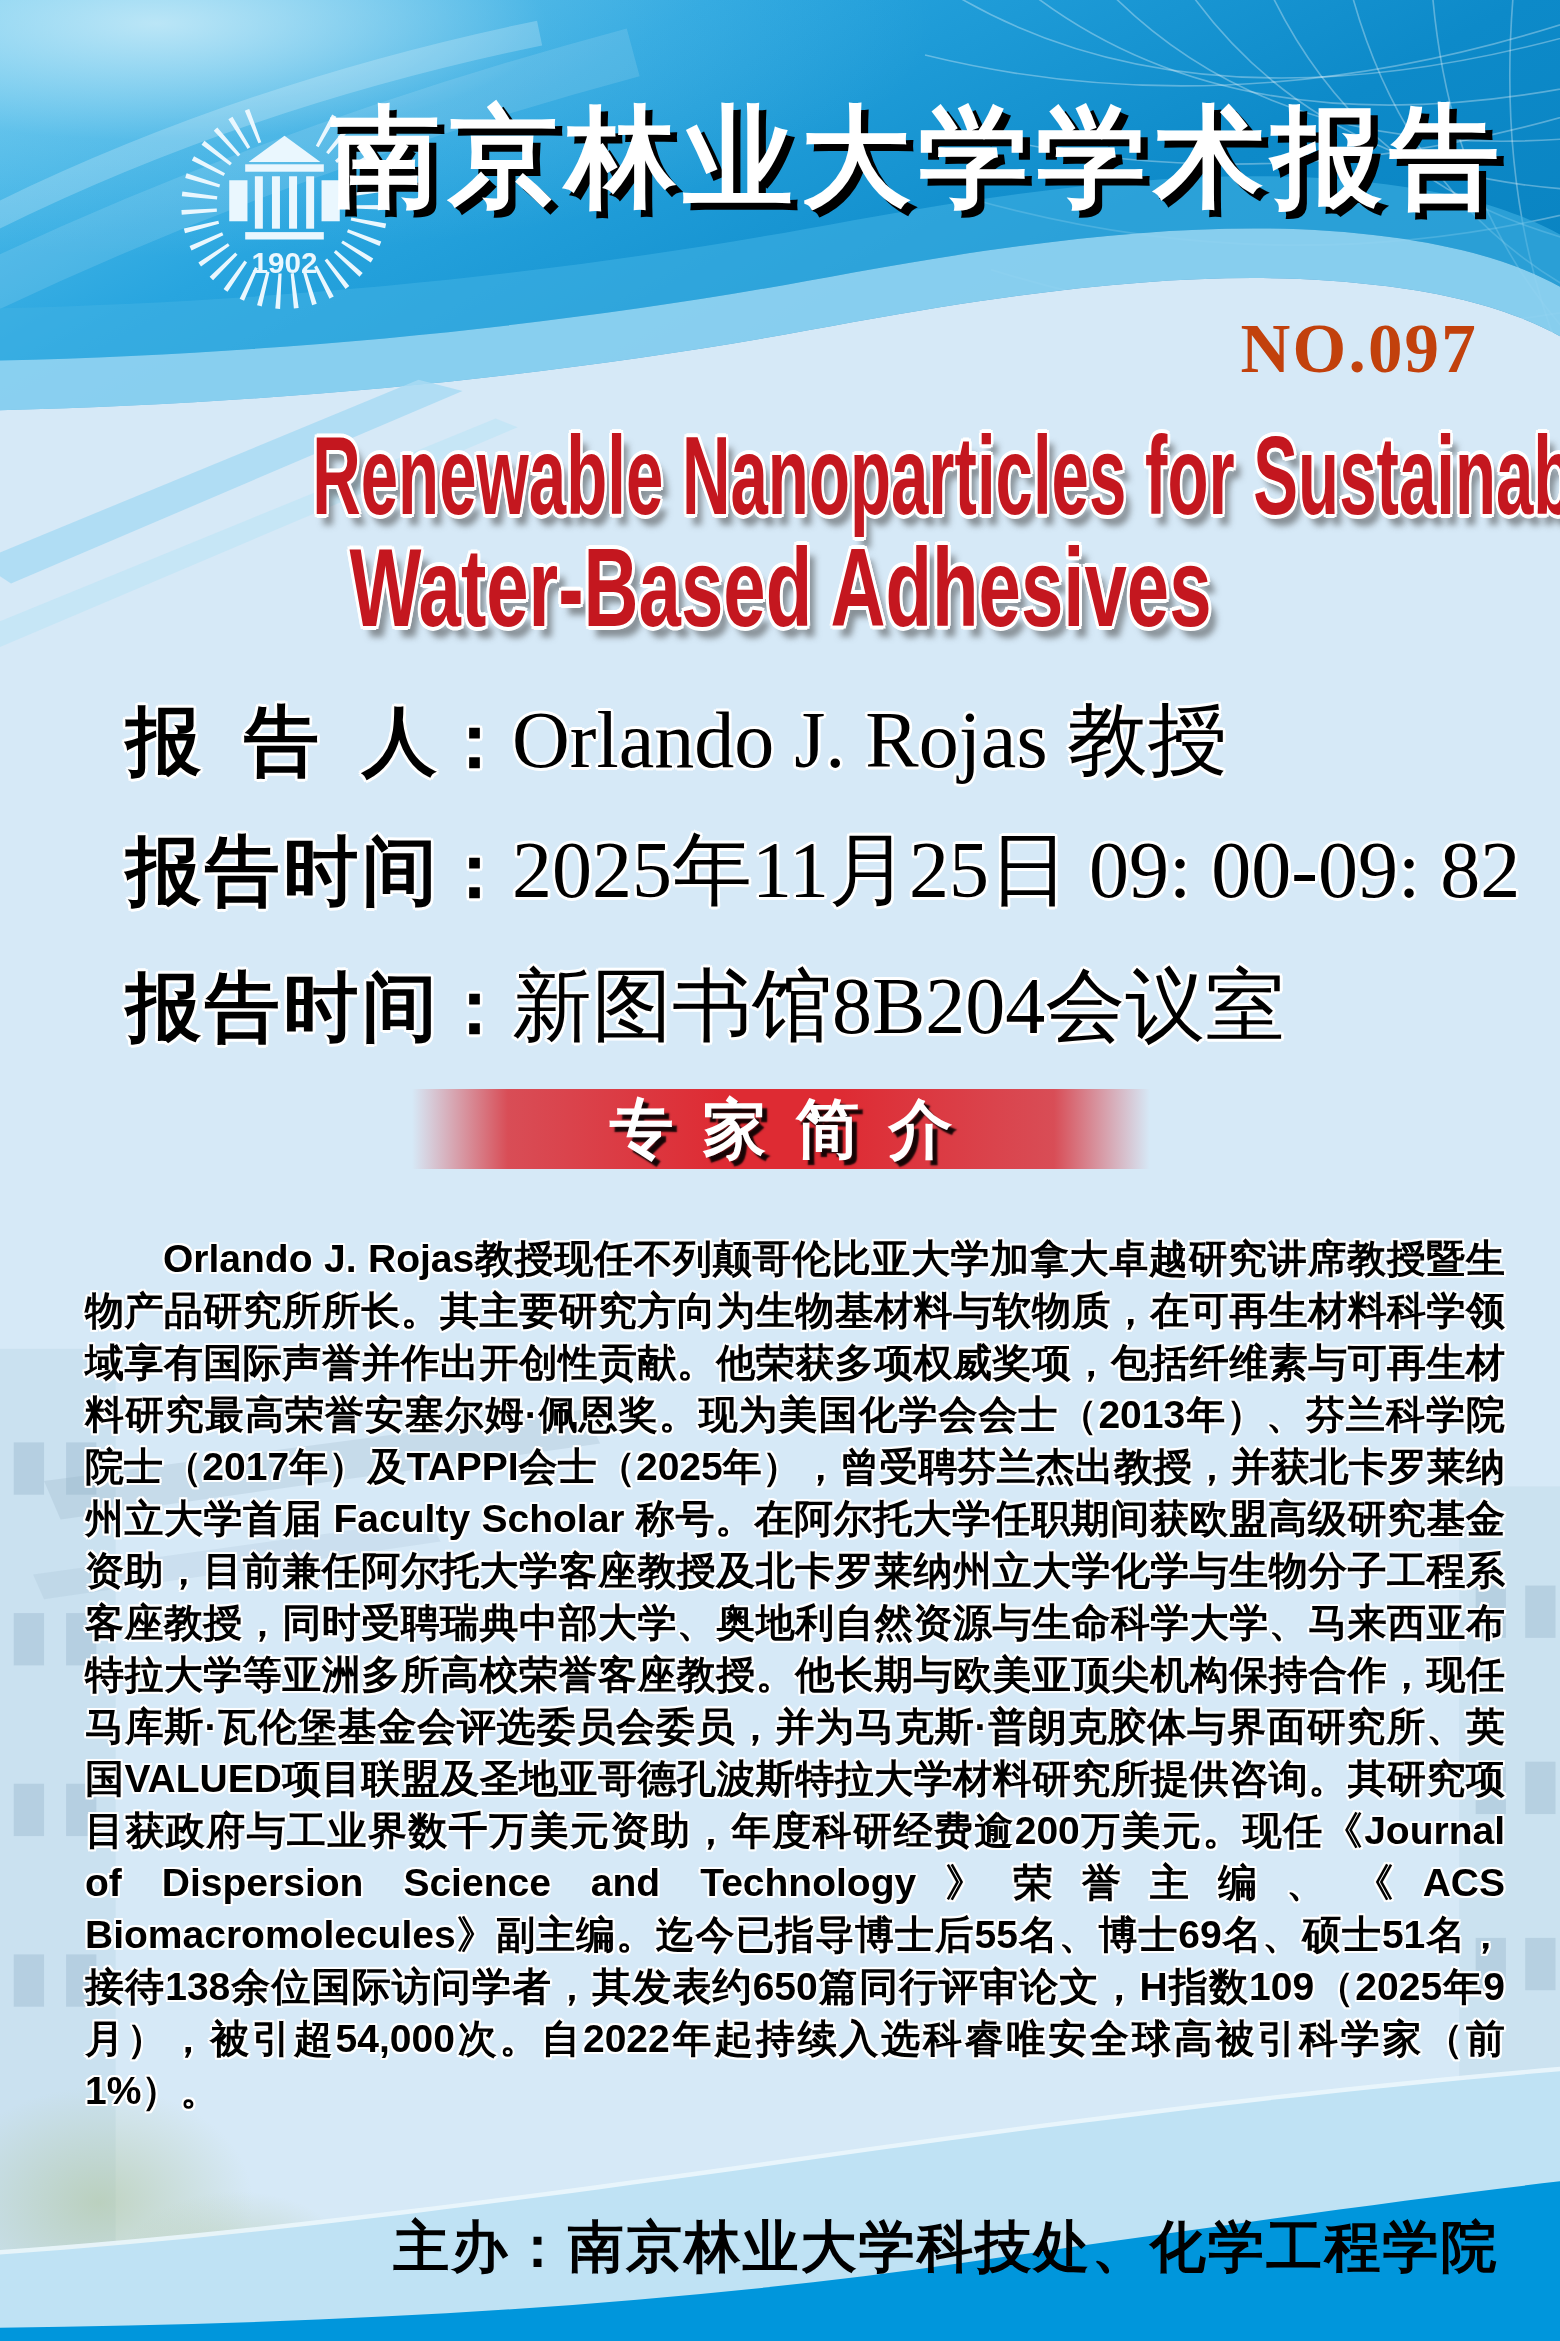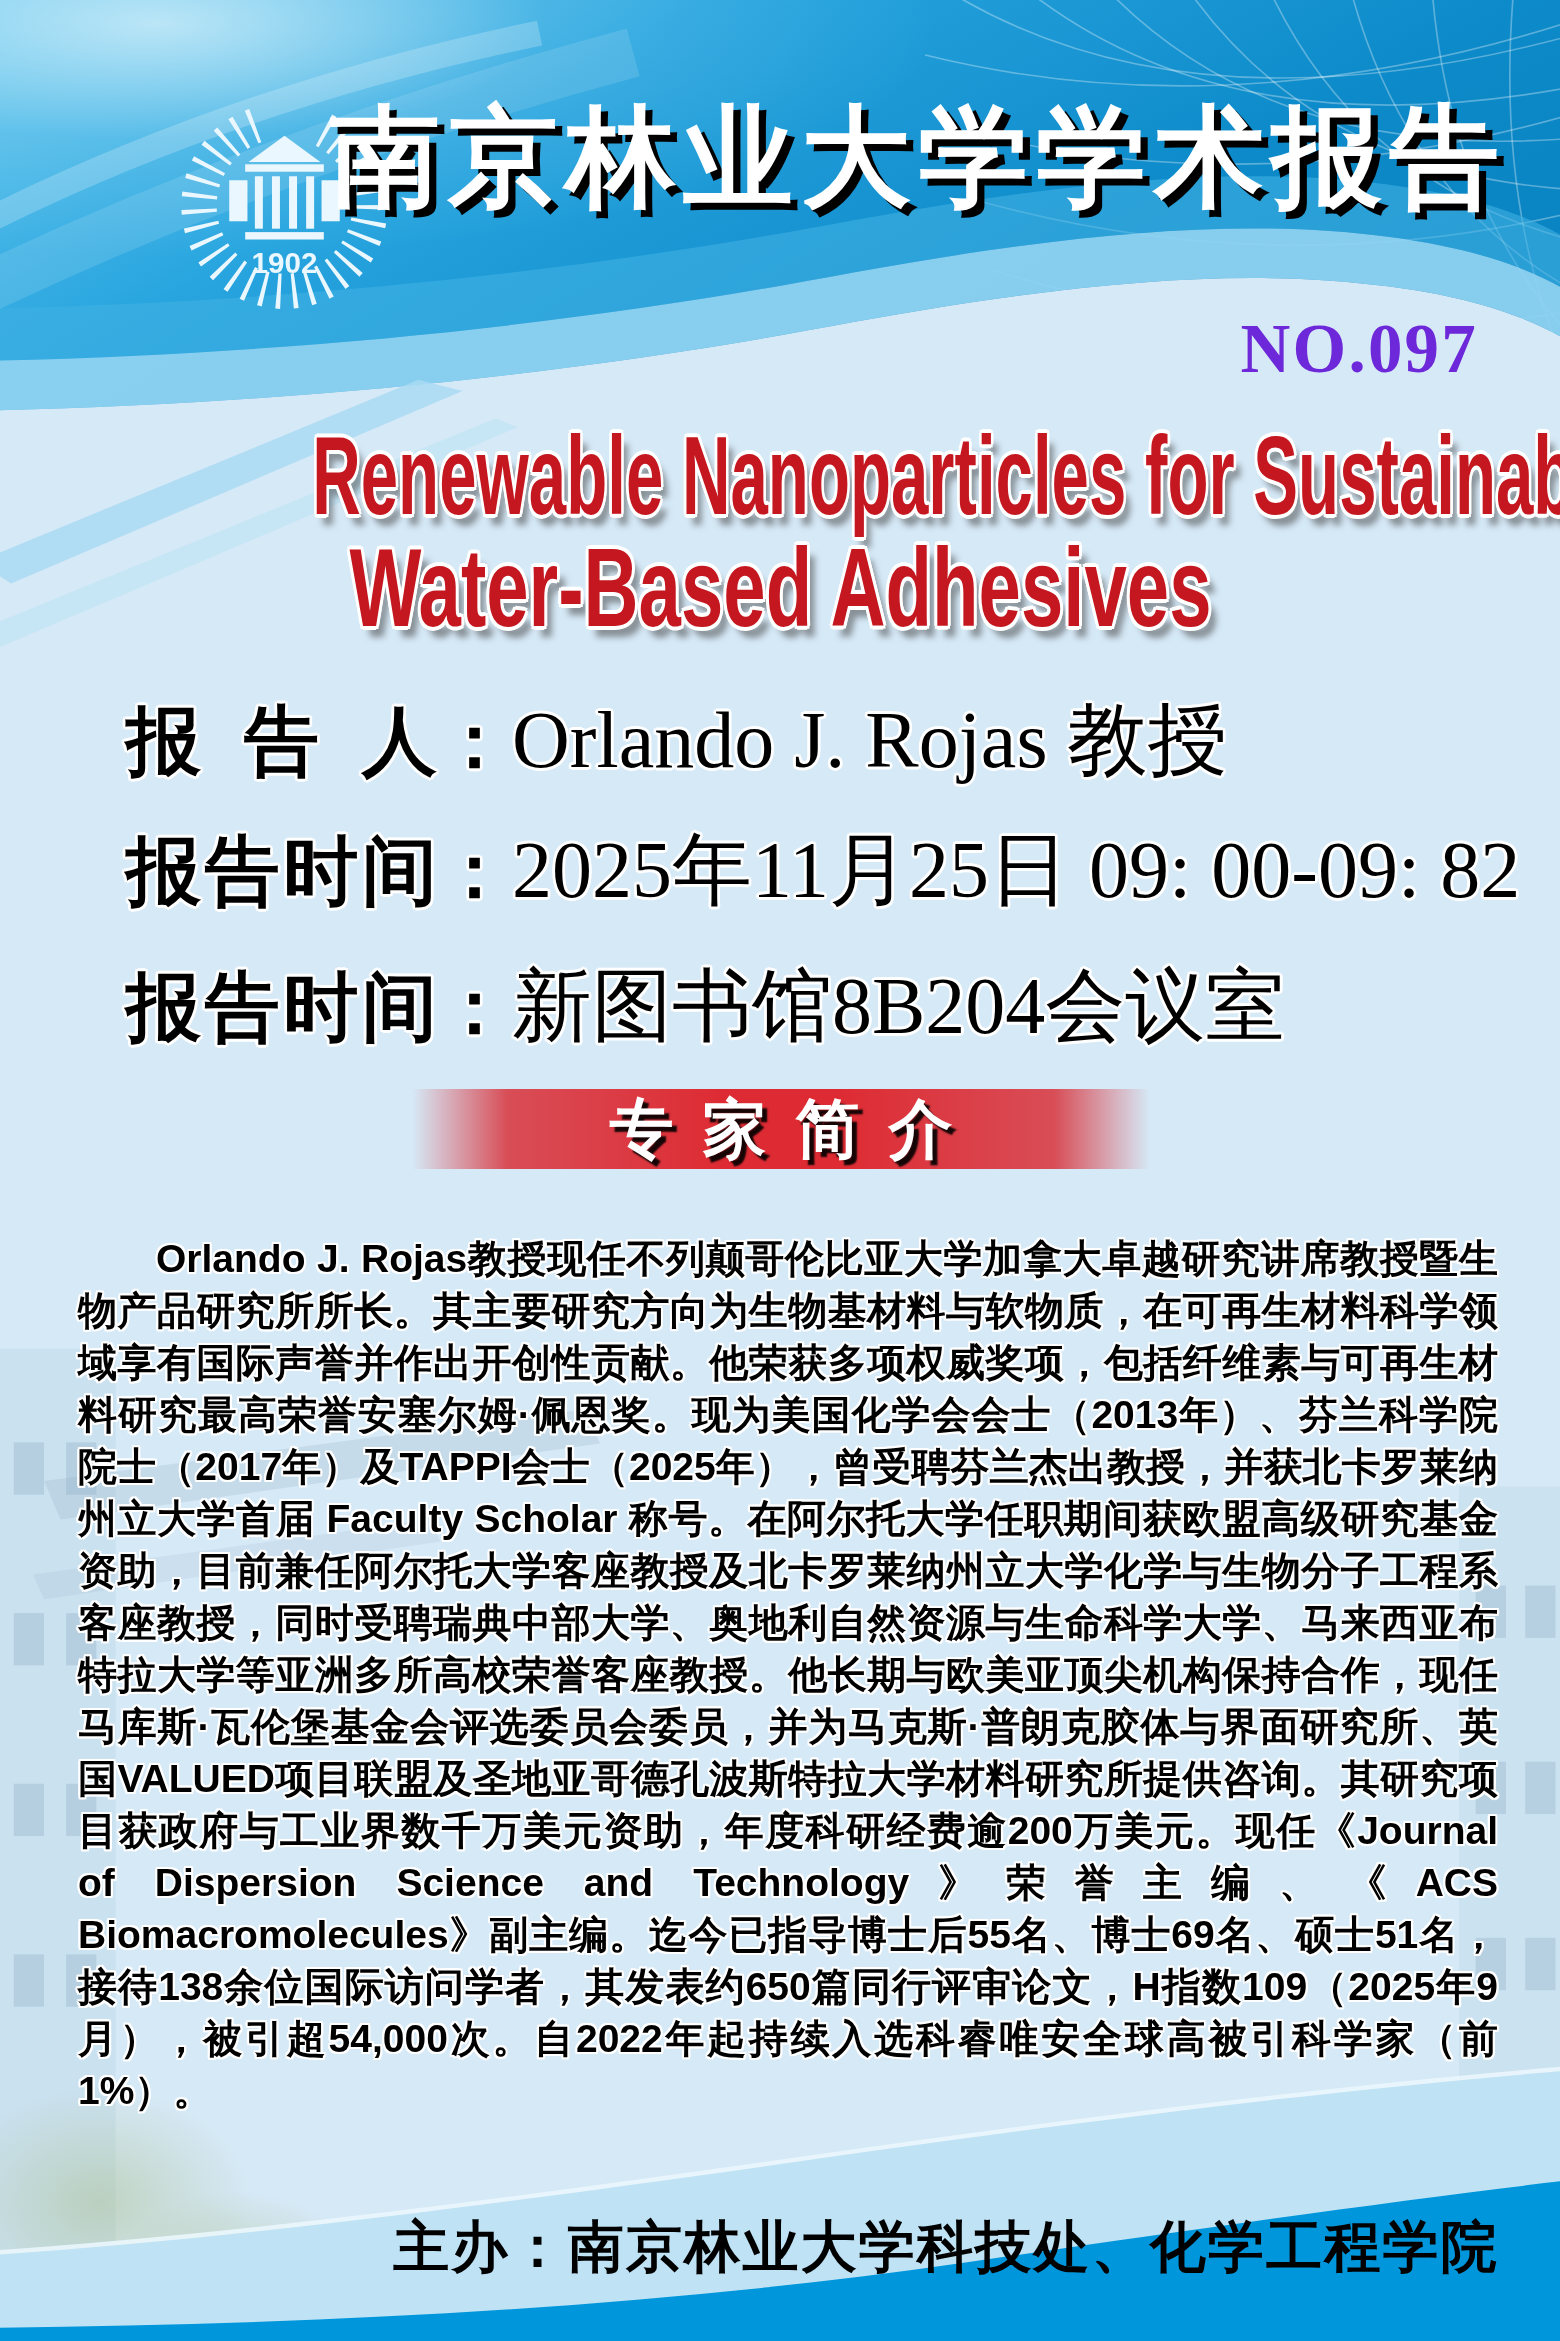"NO.097" .issue-no { color: #6d28d9 -> #c2410c }
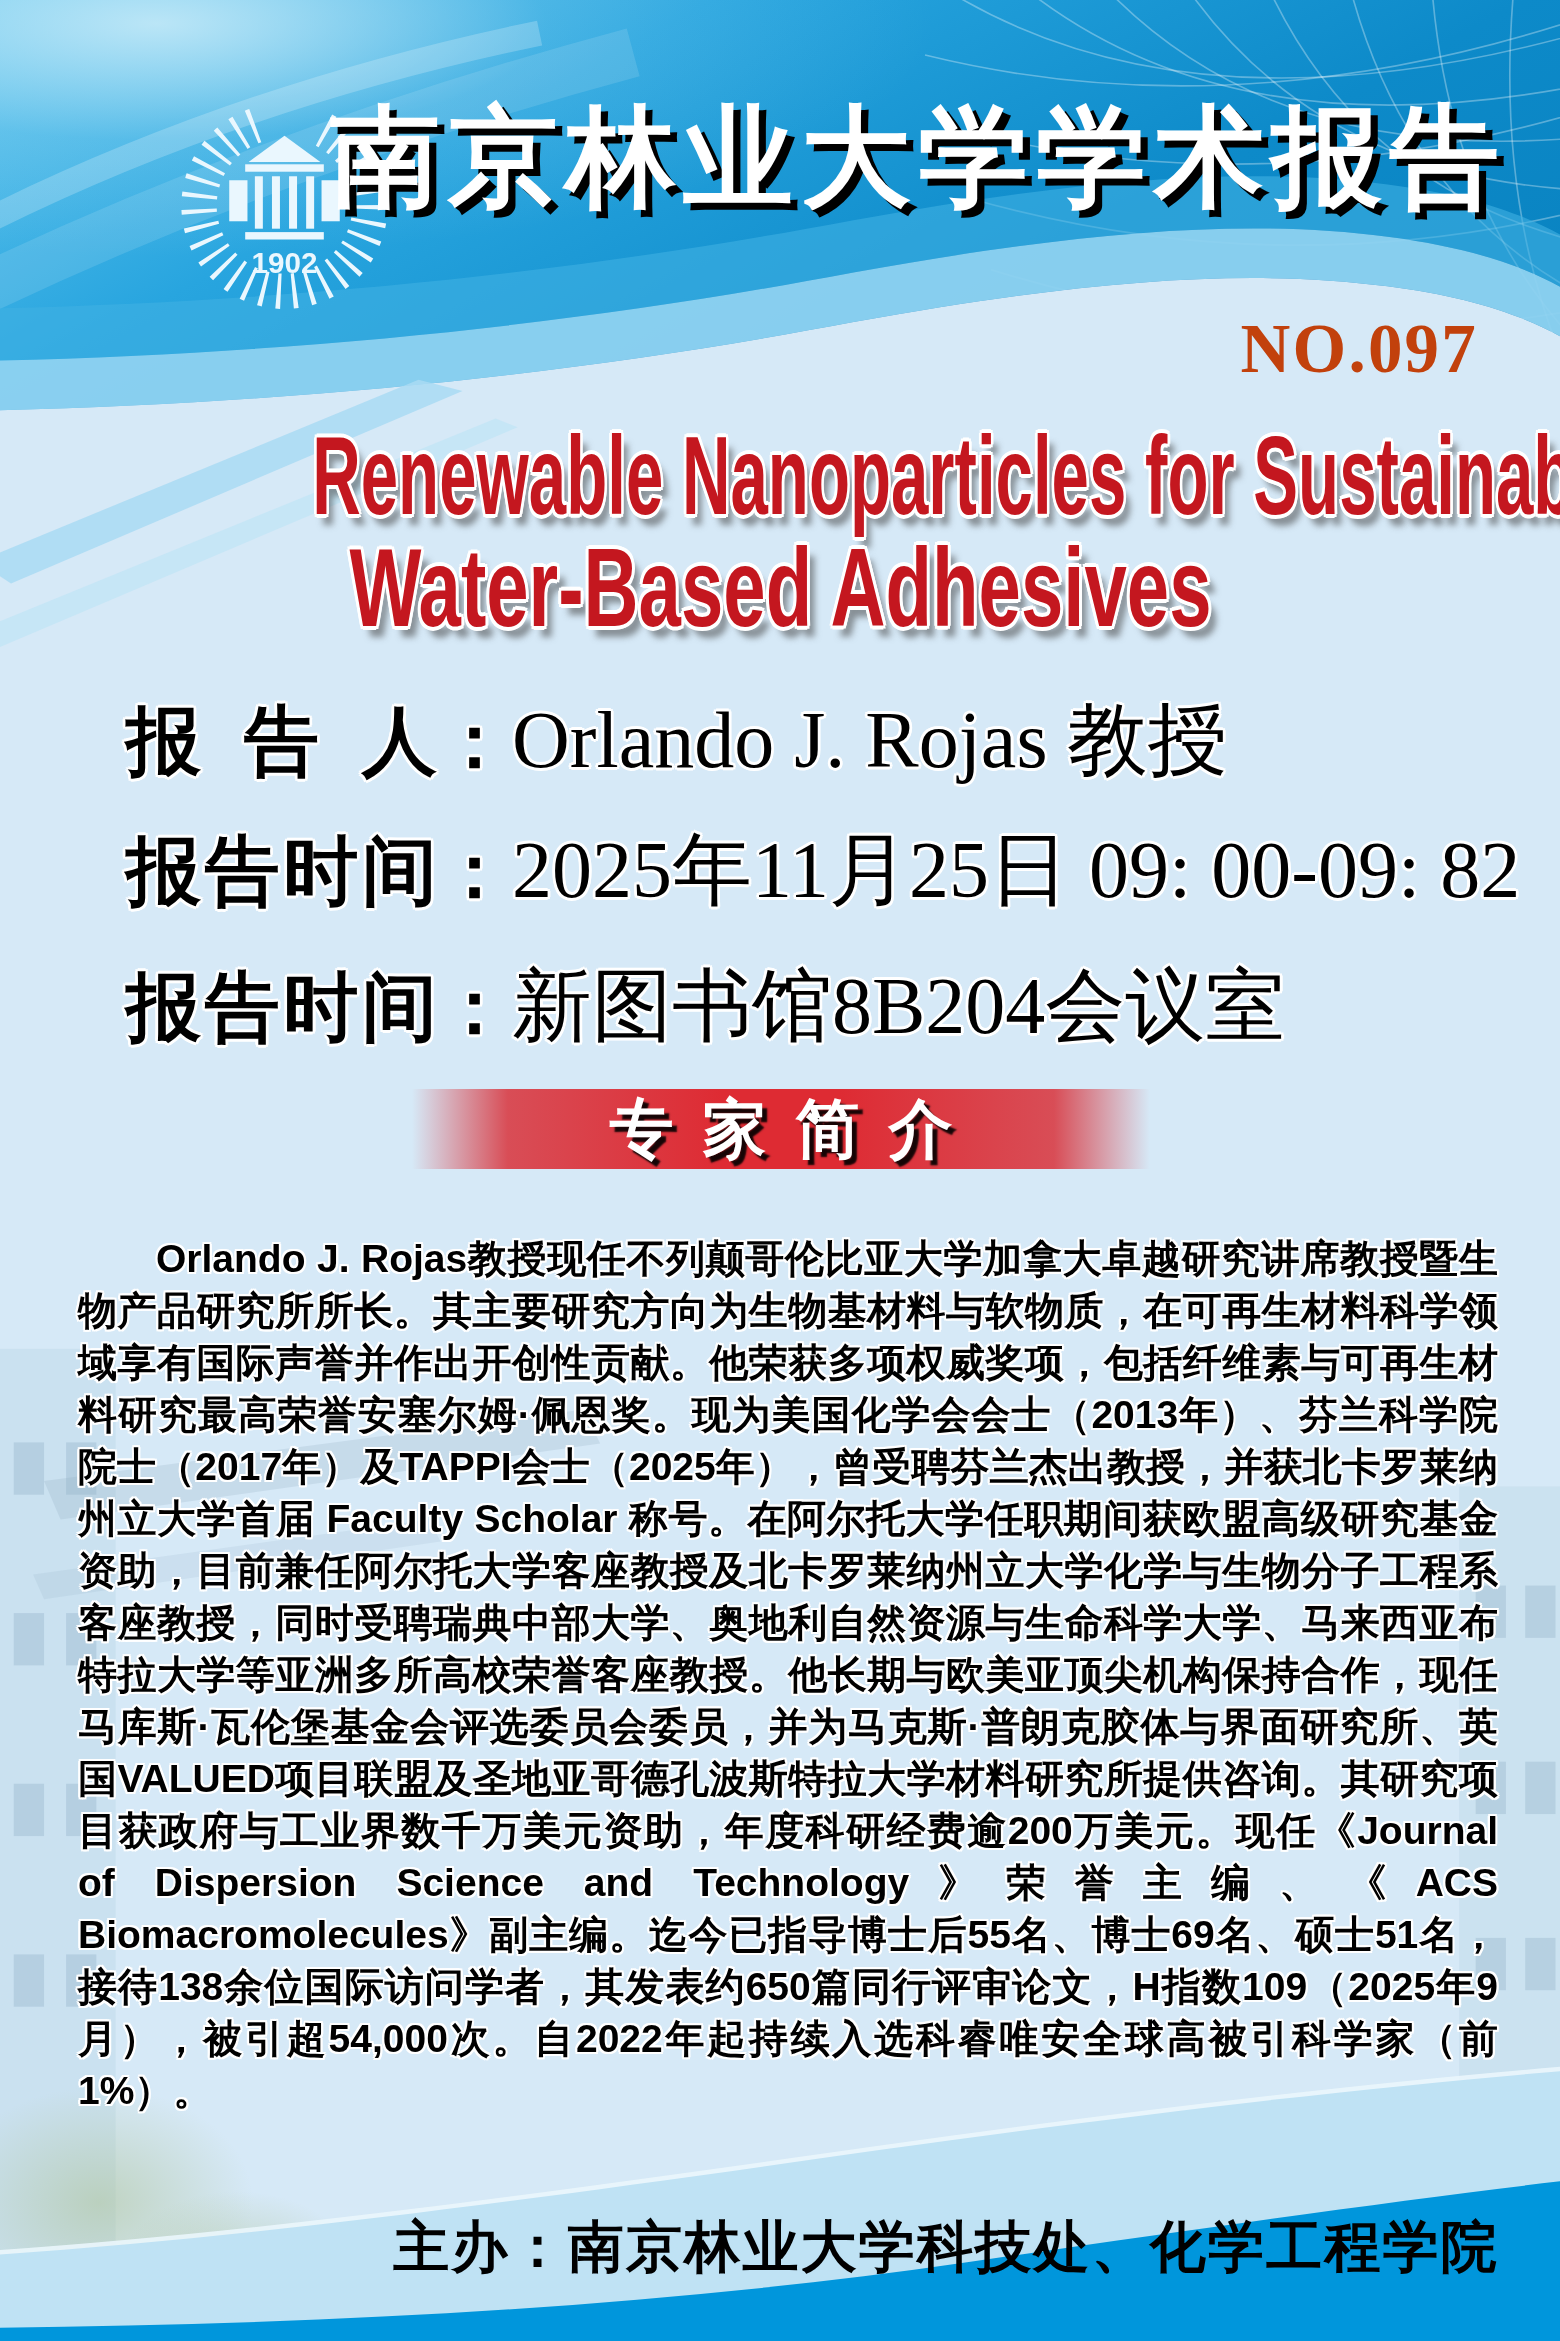"Orlando J." .bio { left: 78px -> 85px }
